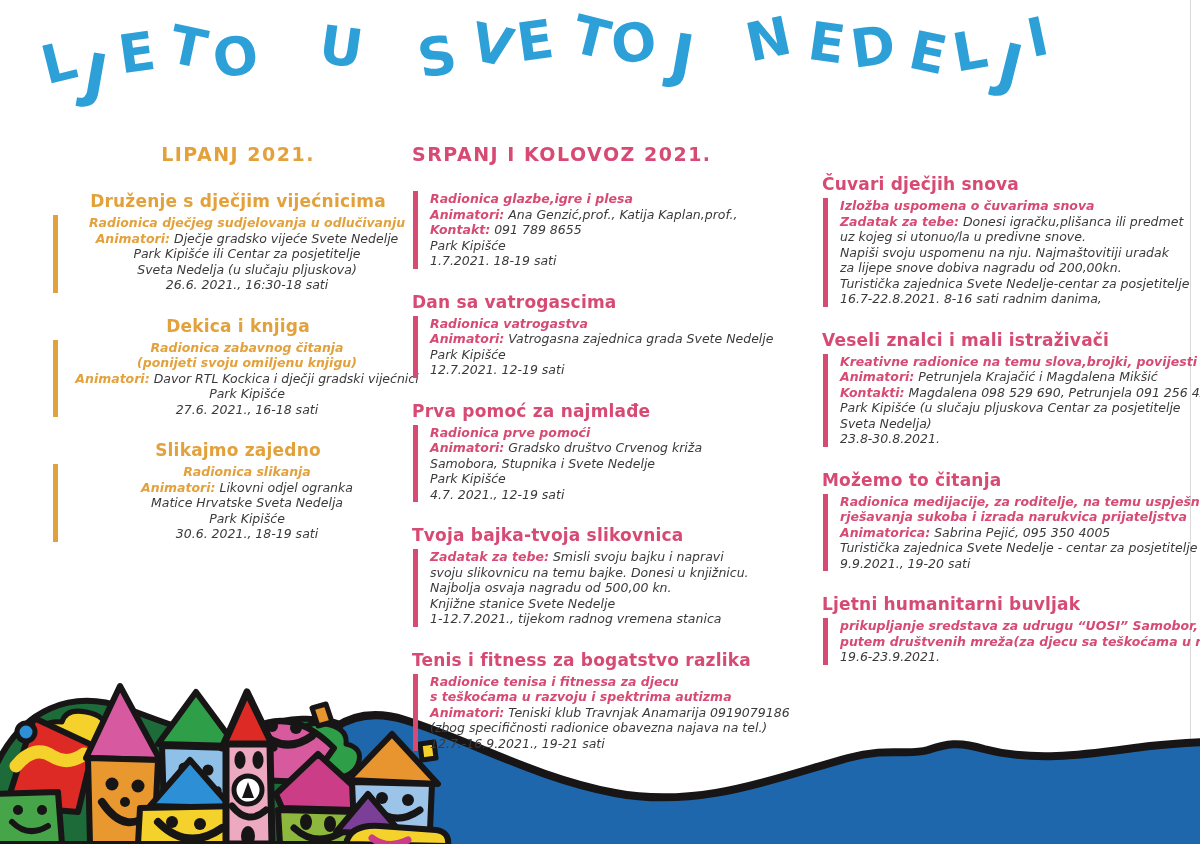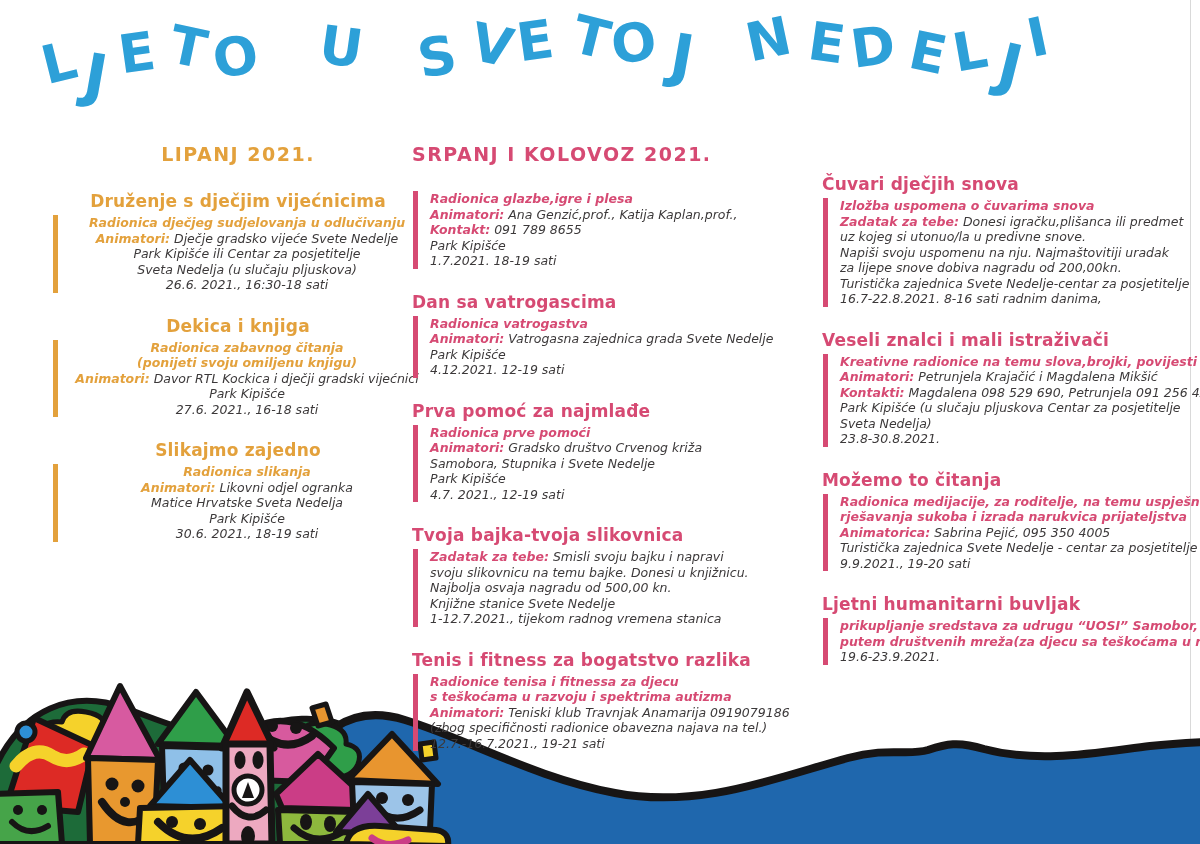"4.12.2021. 12-19 sati" div.line { text: 4.12.2021 -> 12.7.2021 }
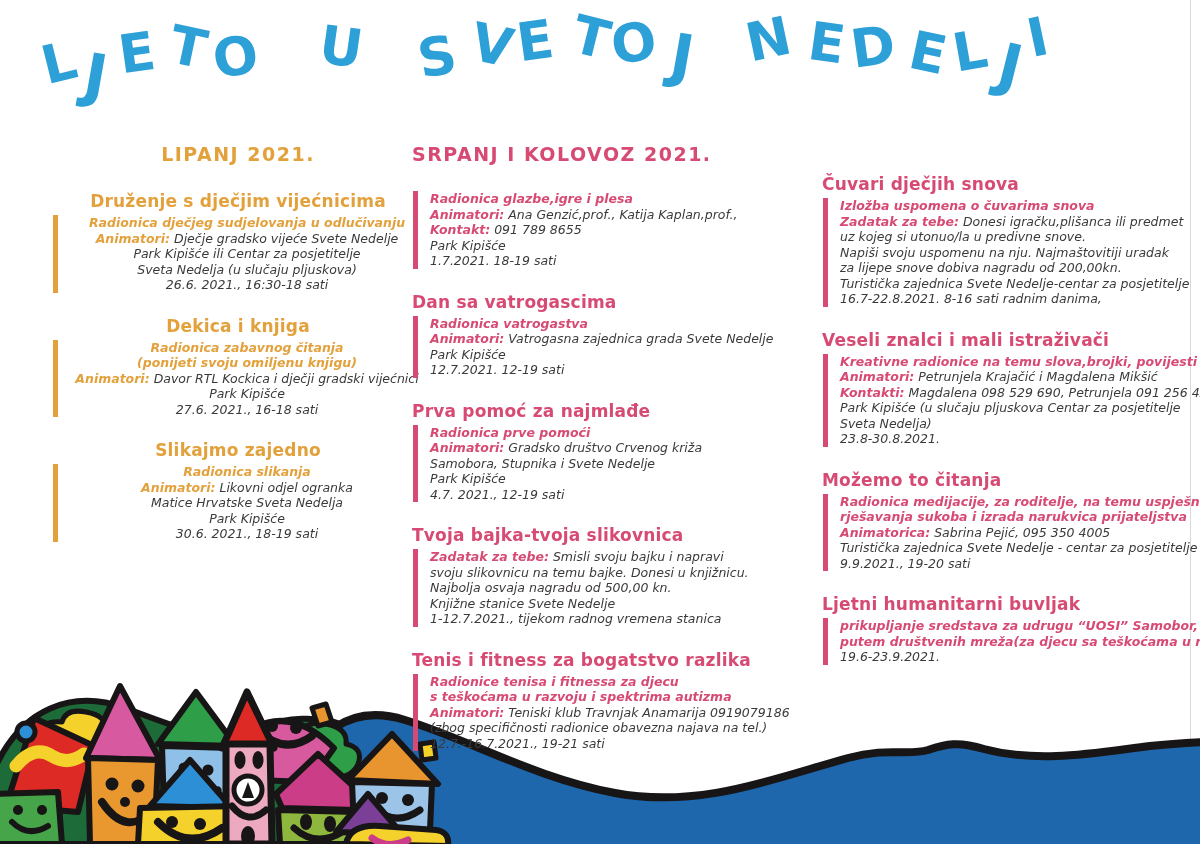"12.7.-16.7.2021., 19-21 sati" div.line { text: 12.7.-16.7.2021 -> 12.7.-16.9.2021 }
